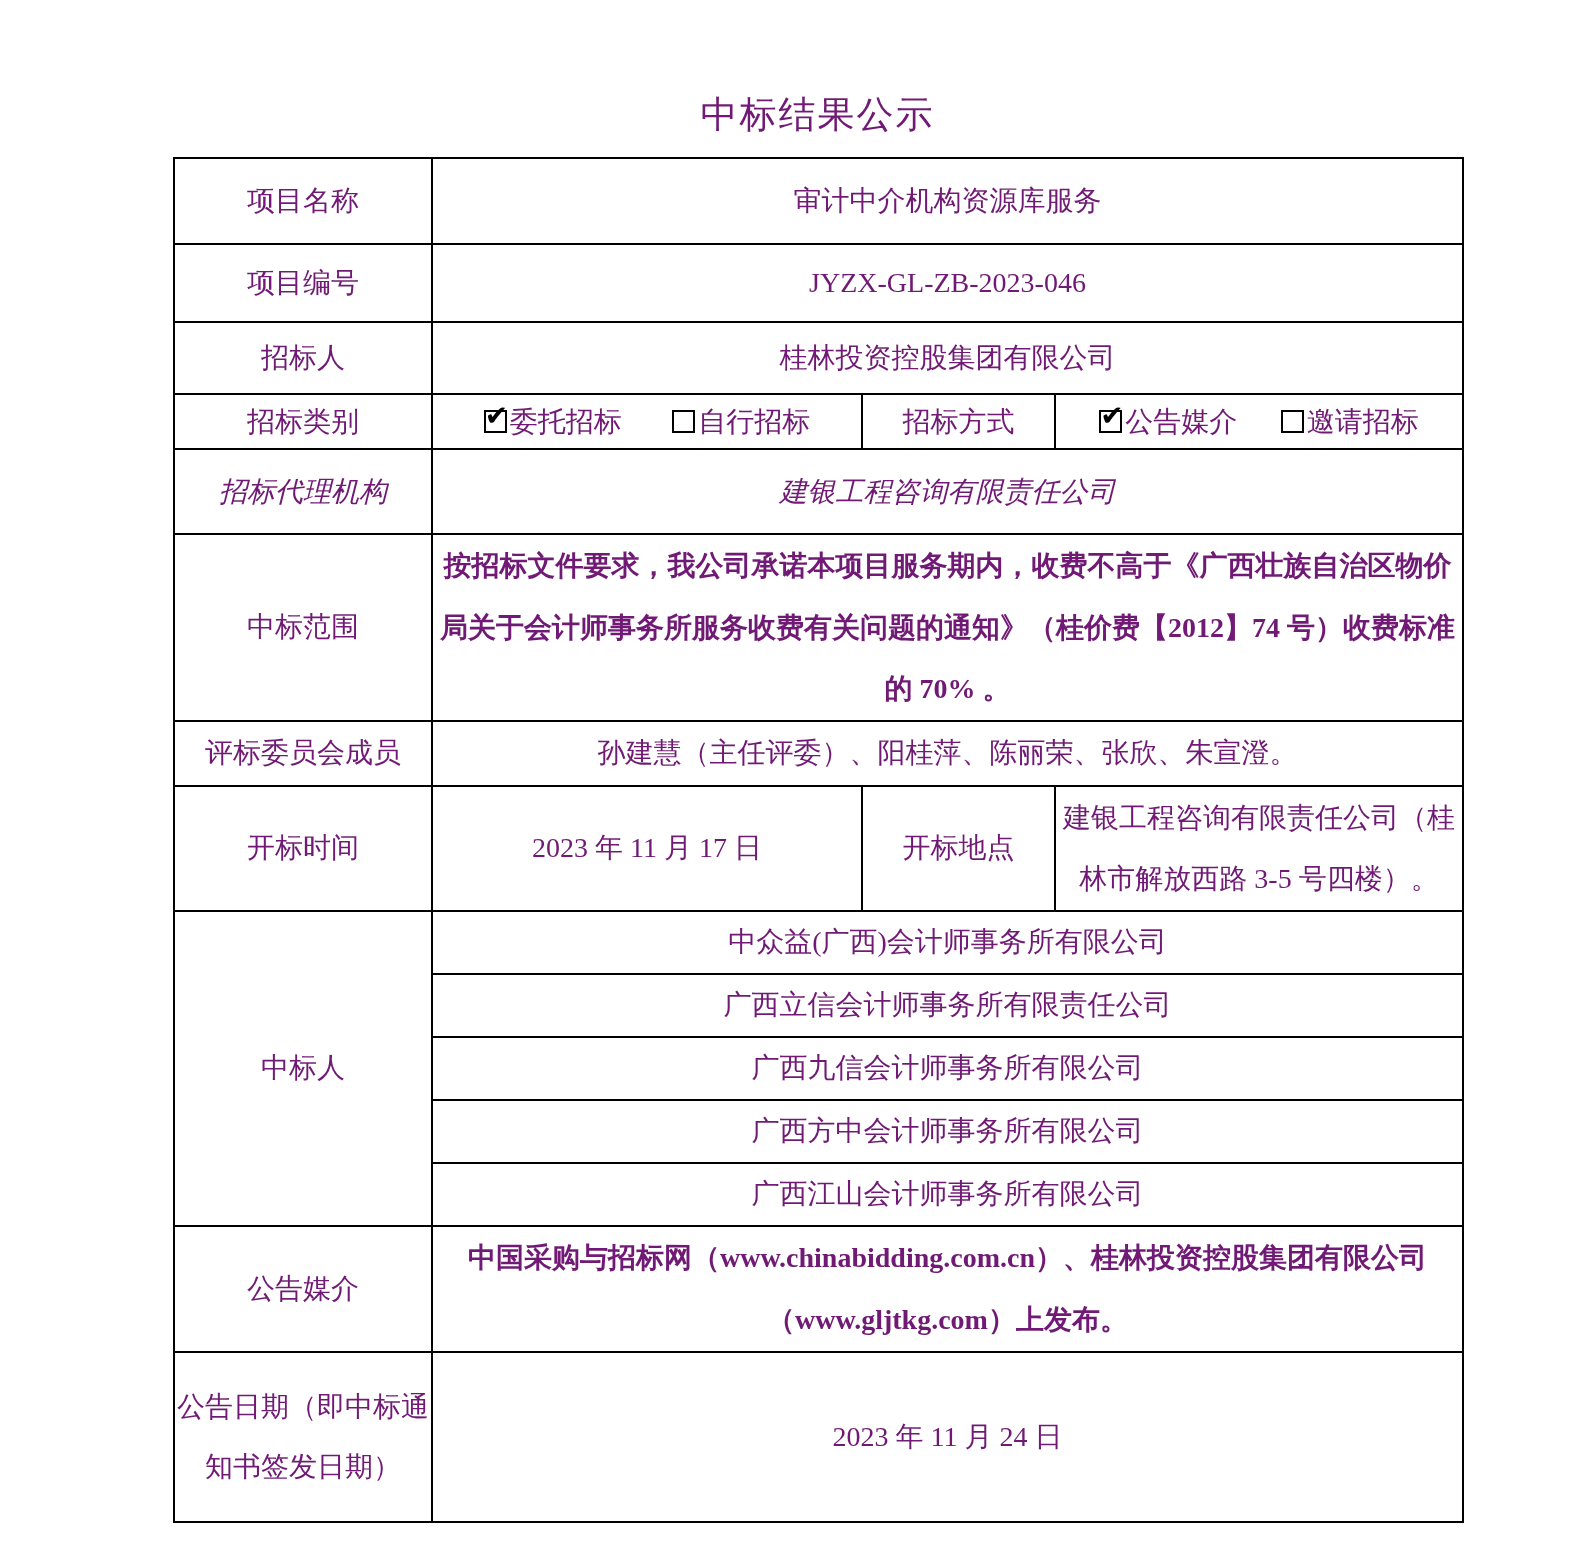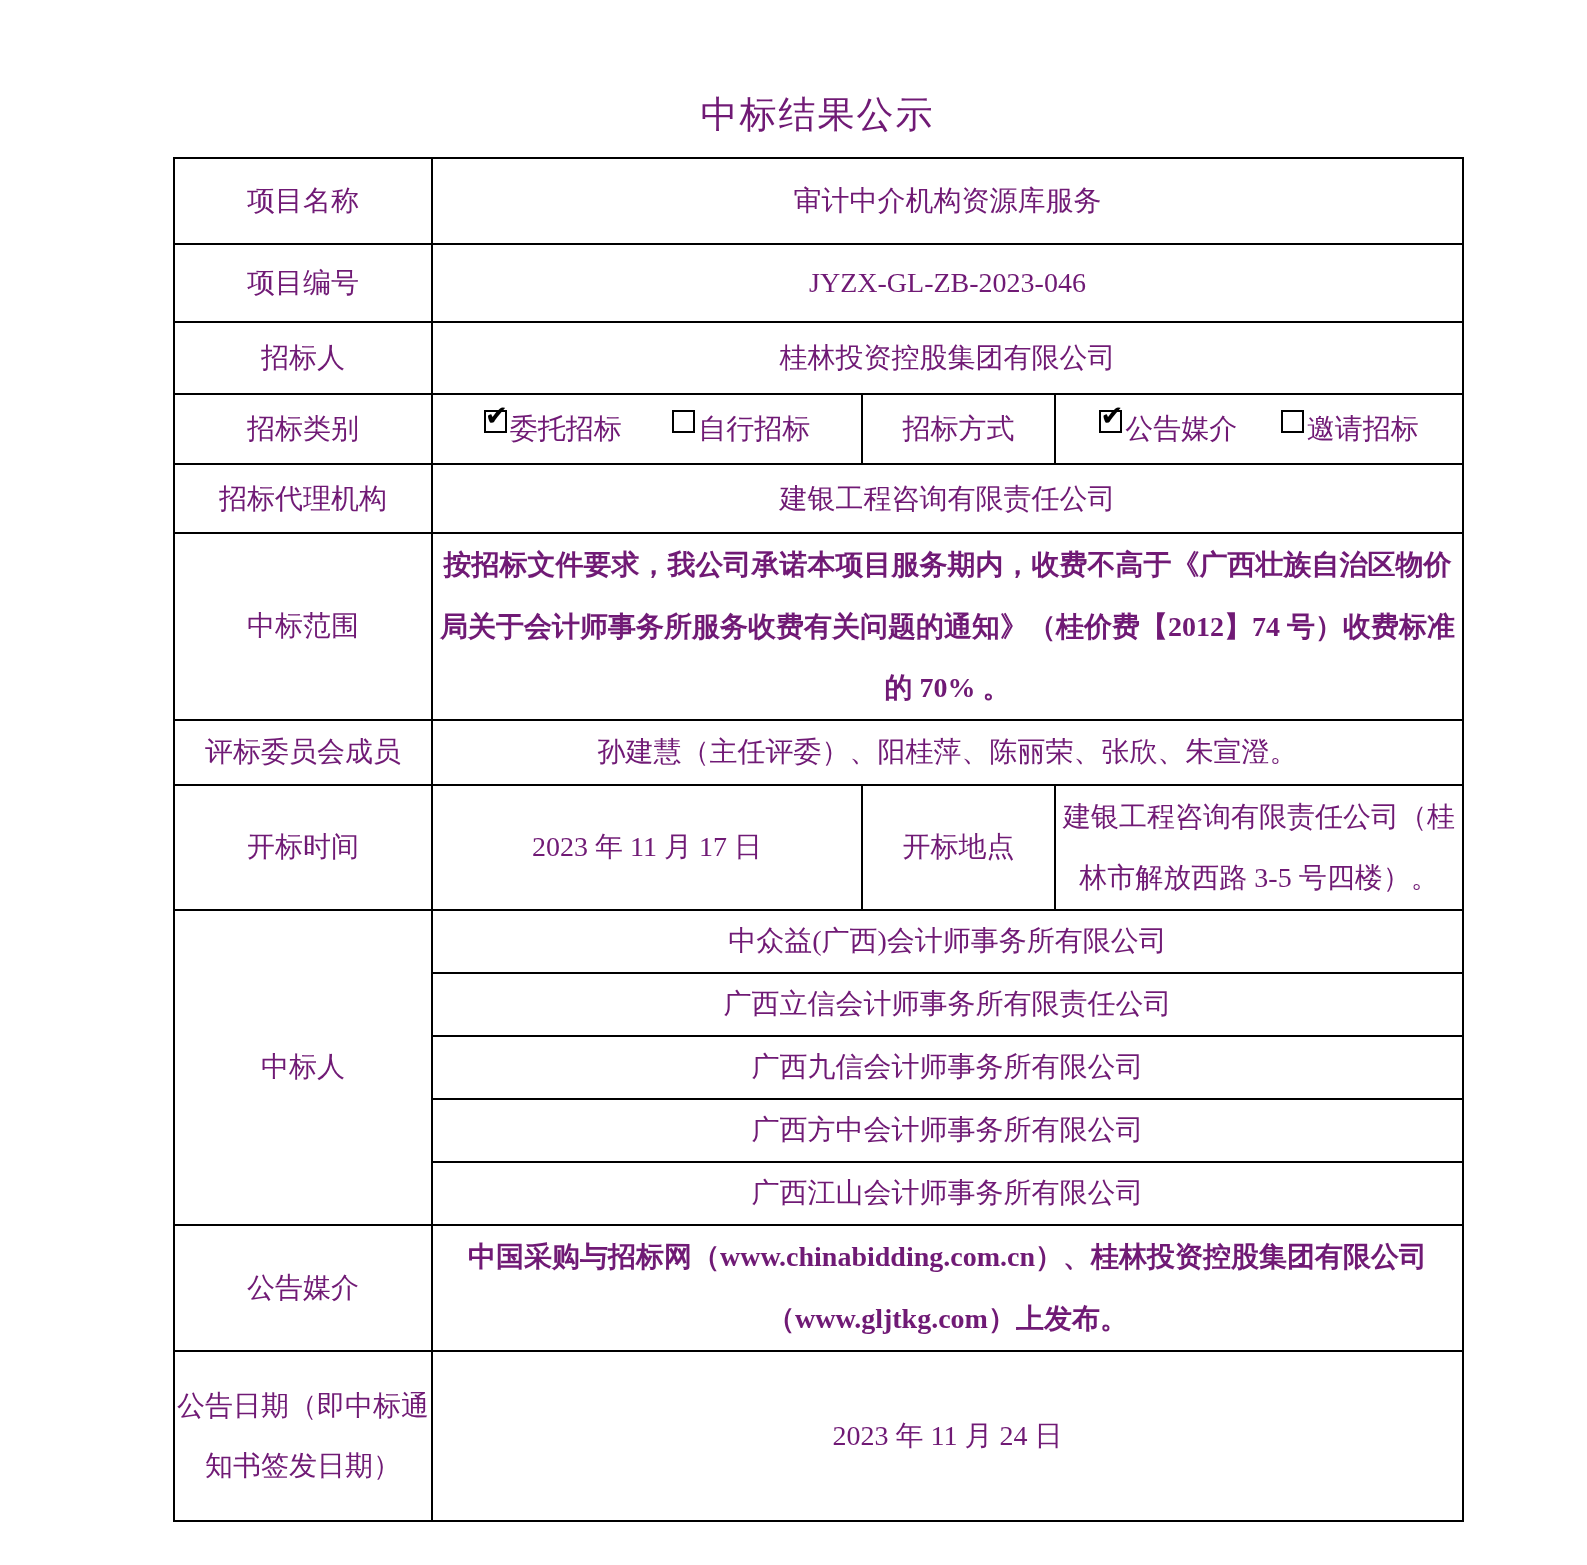"招标类别" tr.r4 { height: 70px -> 55px }
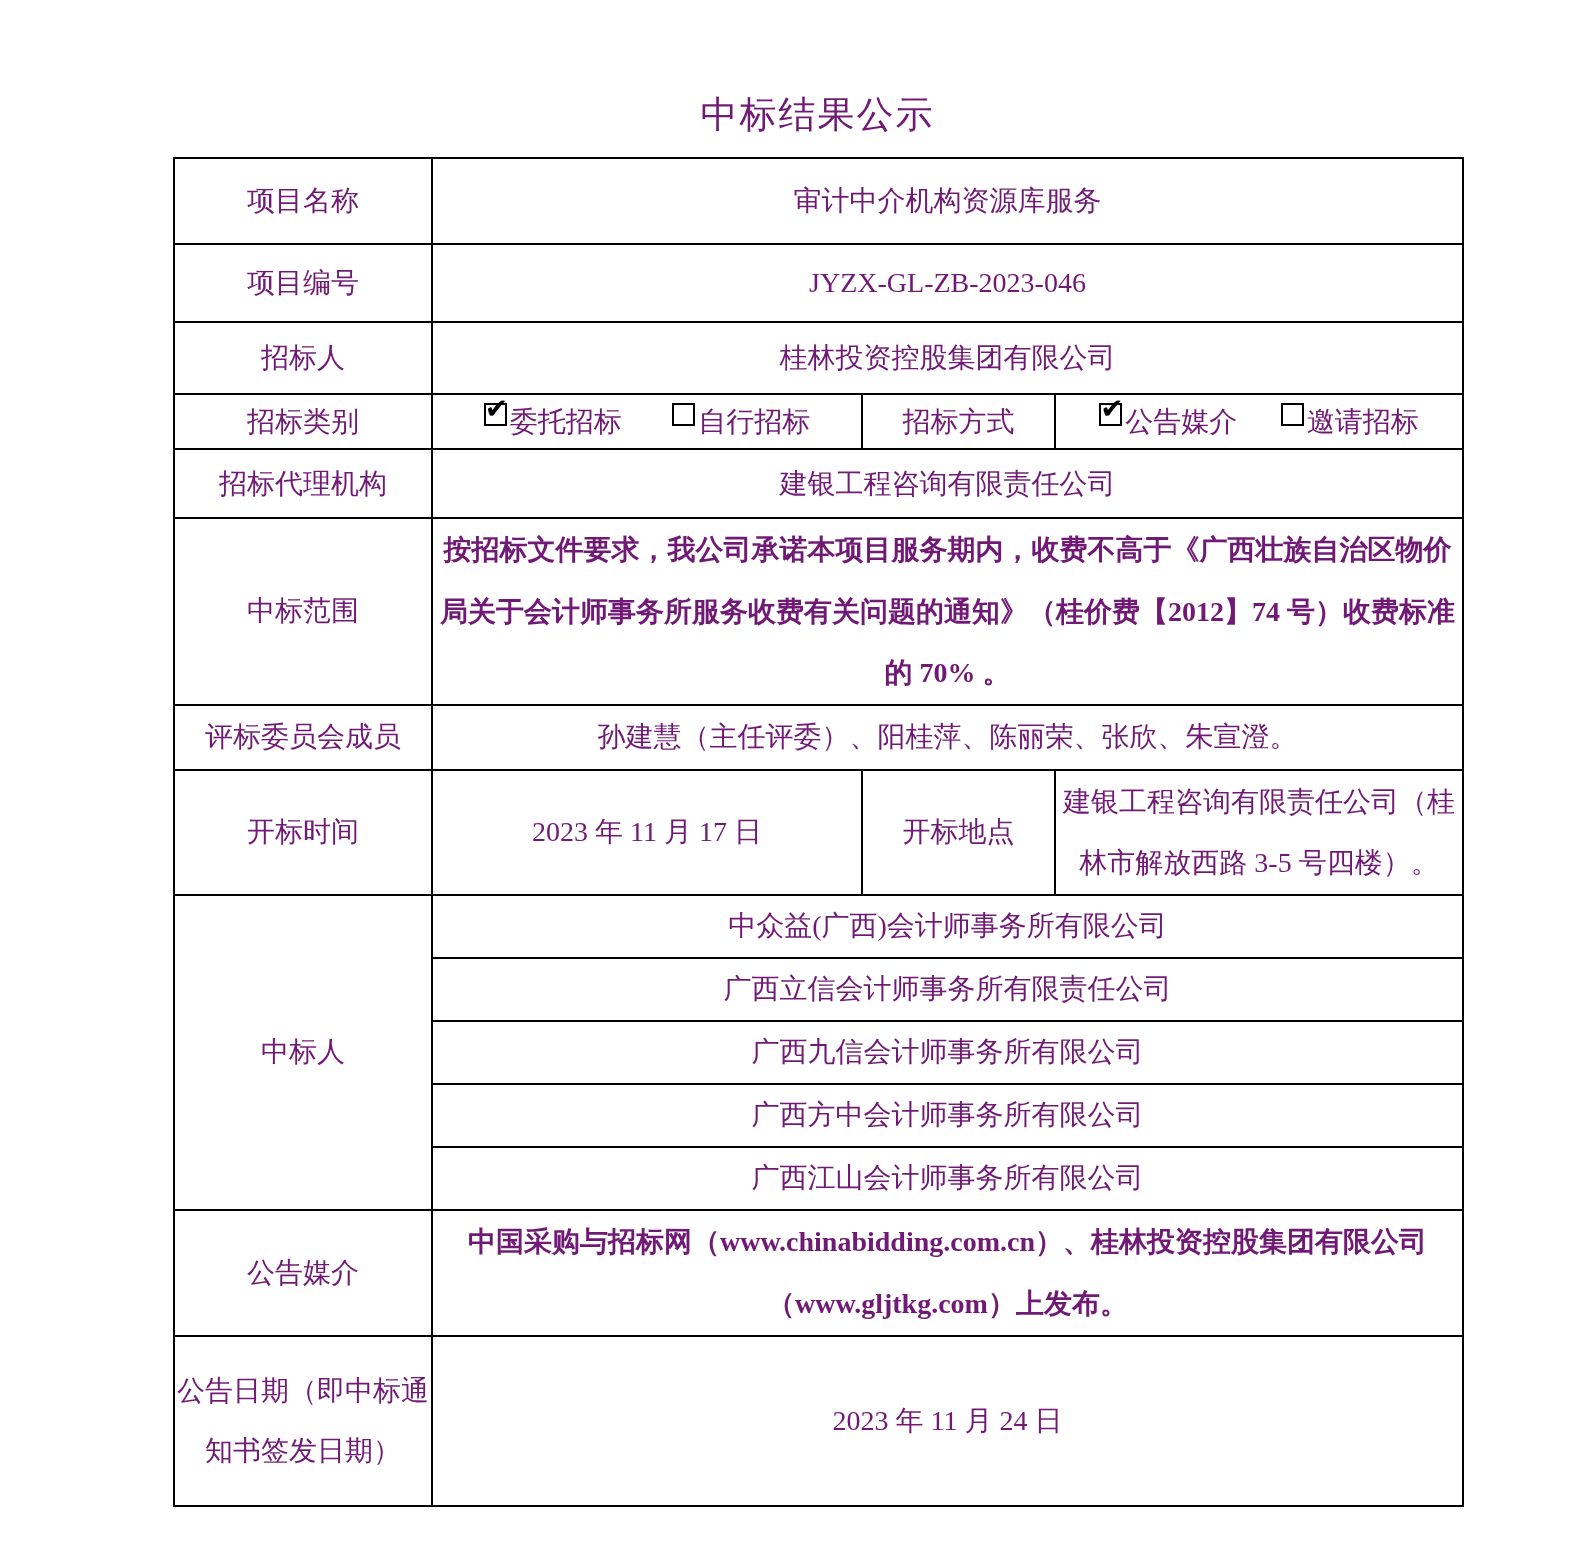"委托招标" .cb { align-items: flex-start -> center }
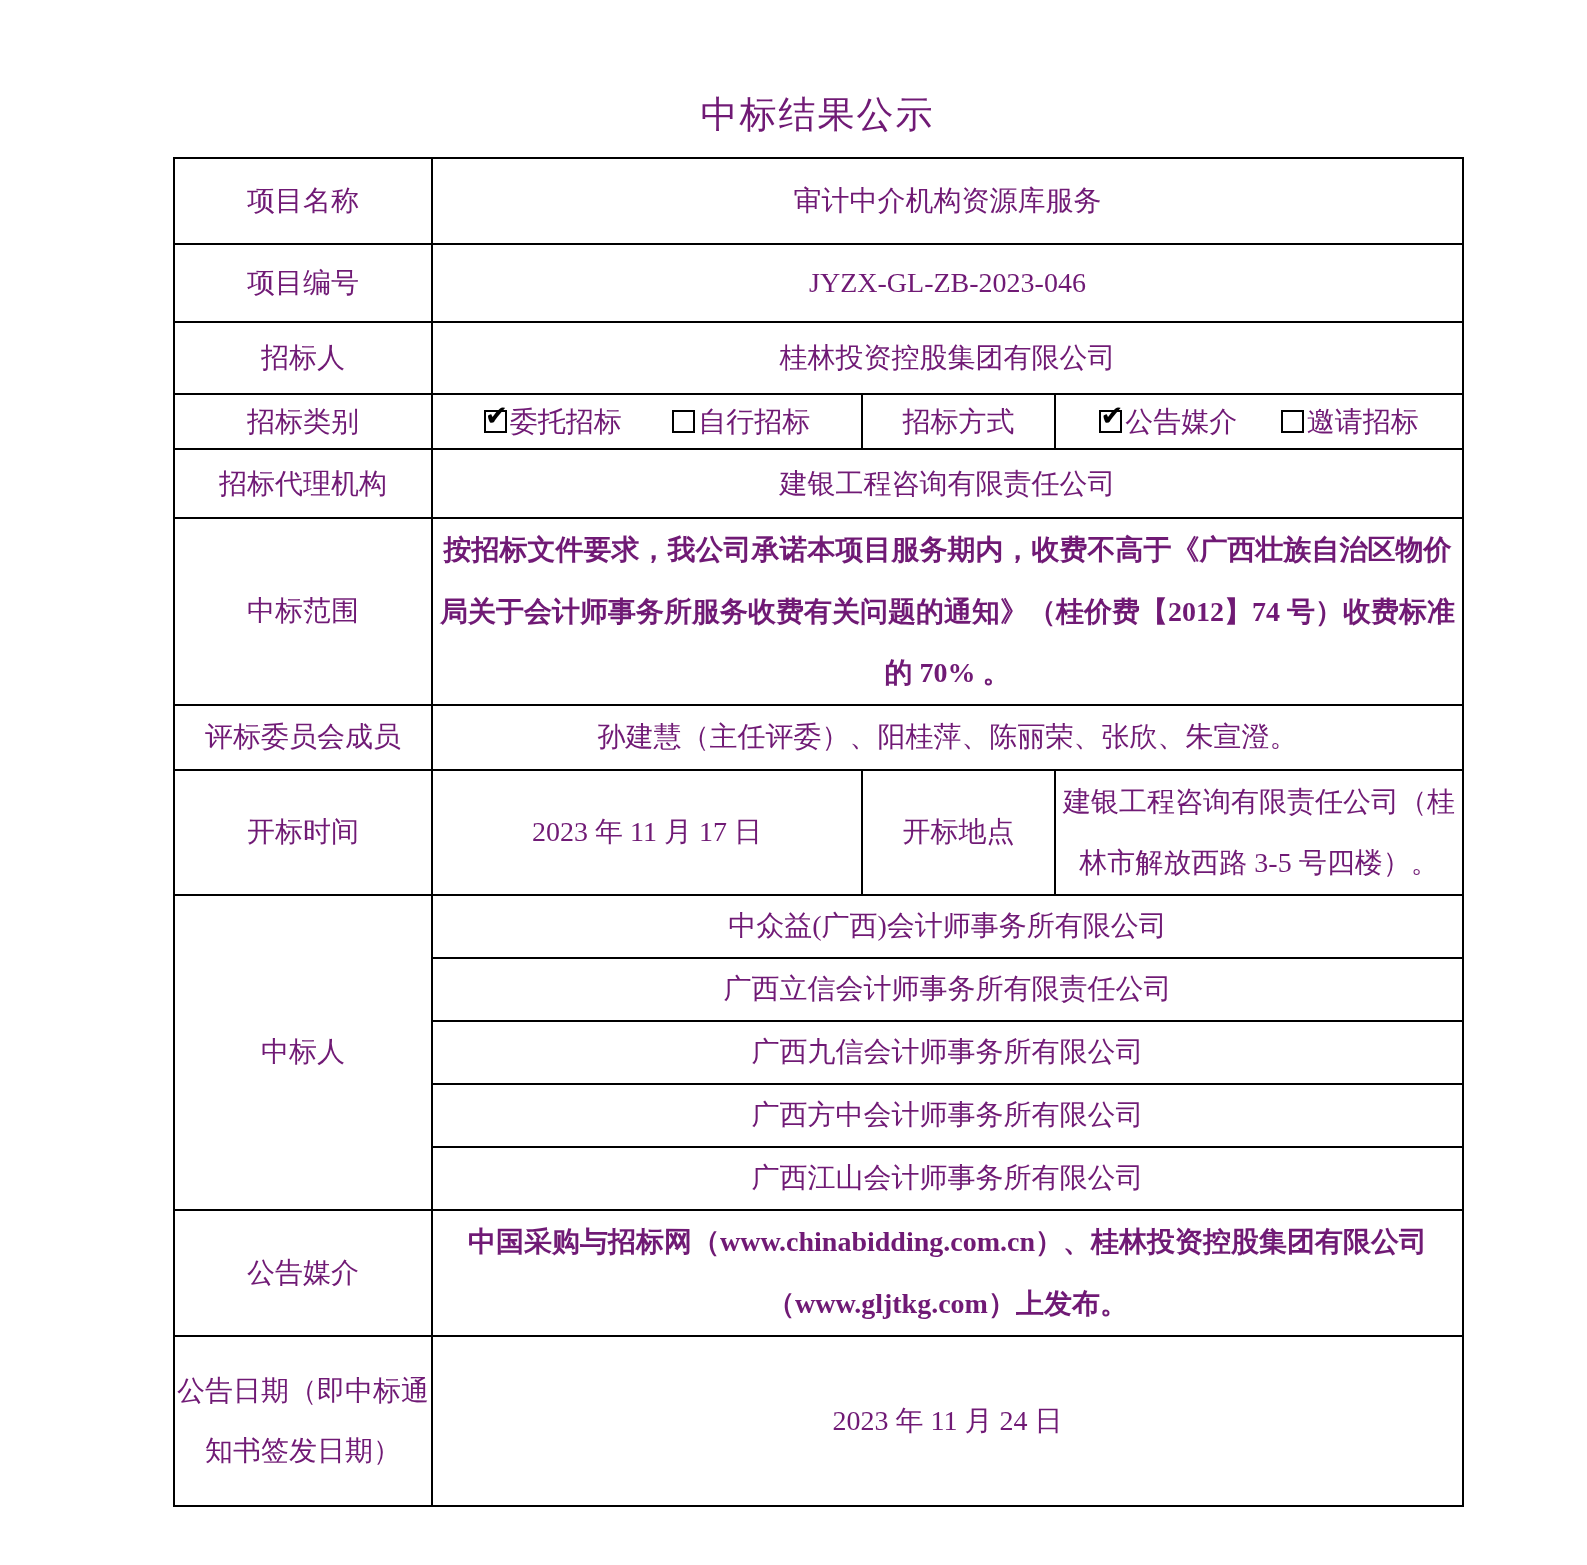"招标代理机构" tr.r5 { font-style: none -> italic; height: 69px -> 85px }
